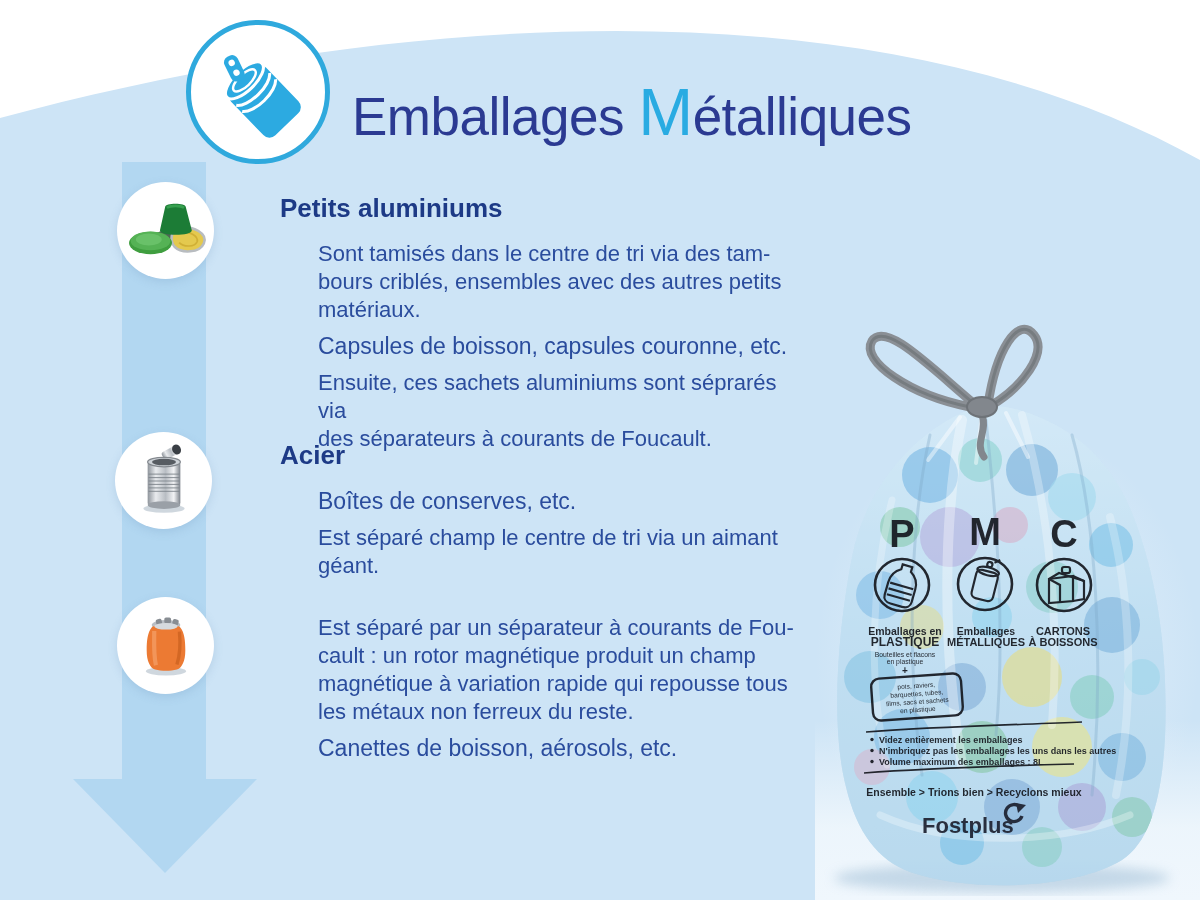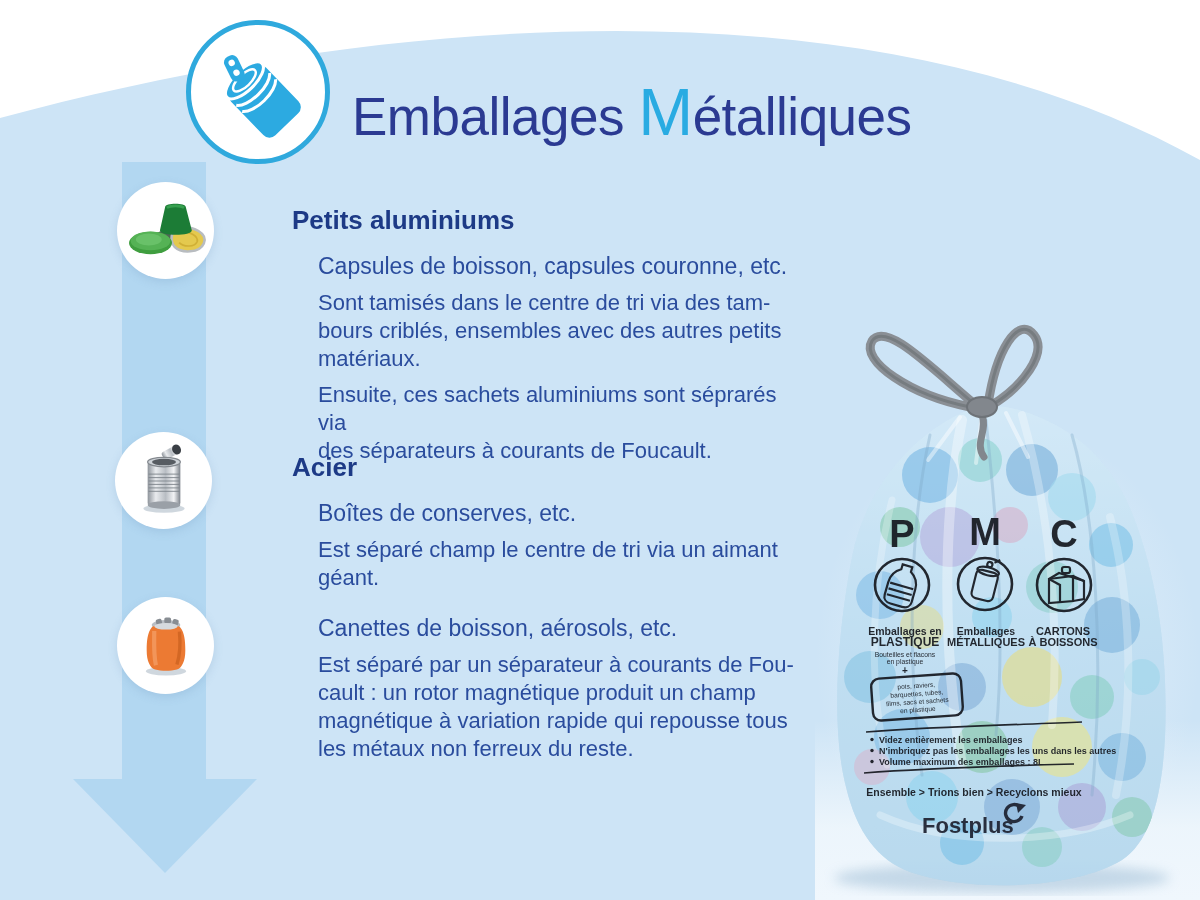"Petits aluminiums" .sec-heading { margin: 12px -> 0 }
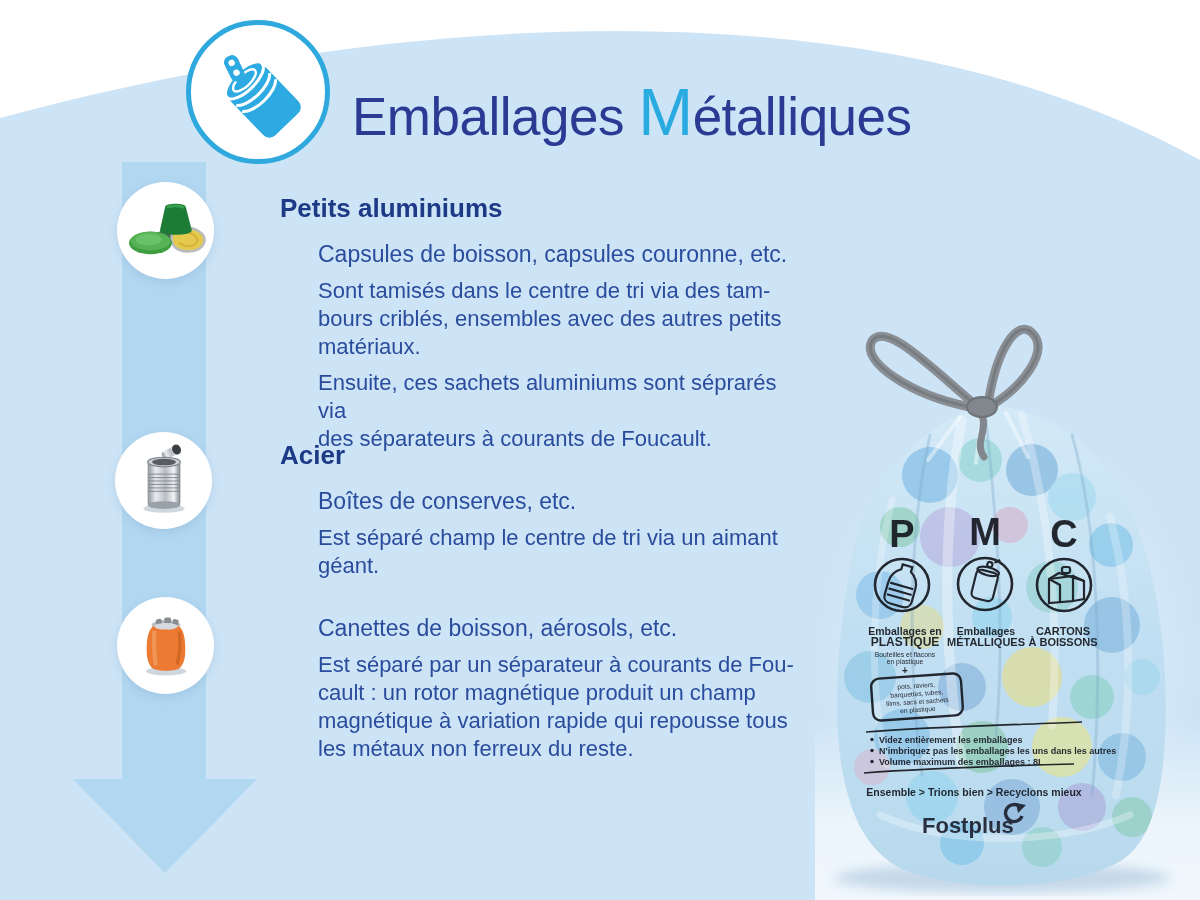"Capsules de boisson, capsules couronne," p.para { order: before "Sont tamisés dans le centre" -> after "Sont tamisés dans le centre" }
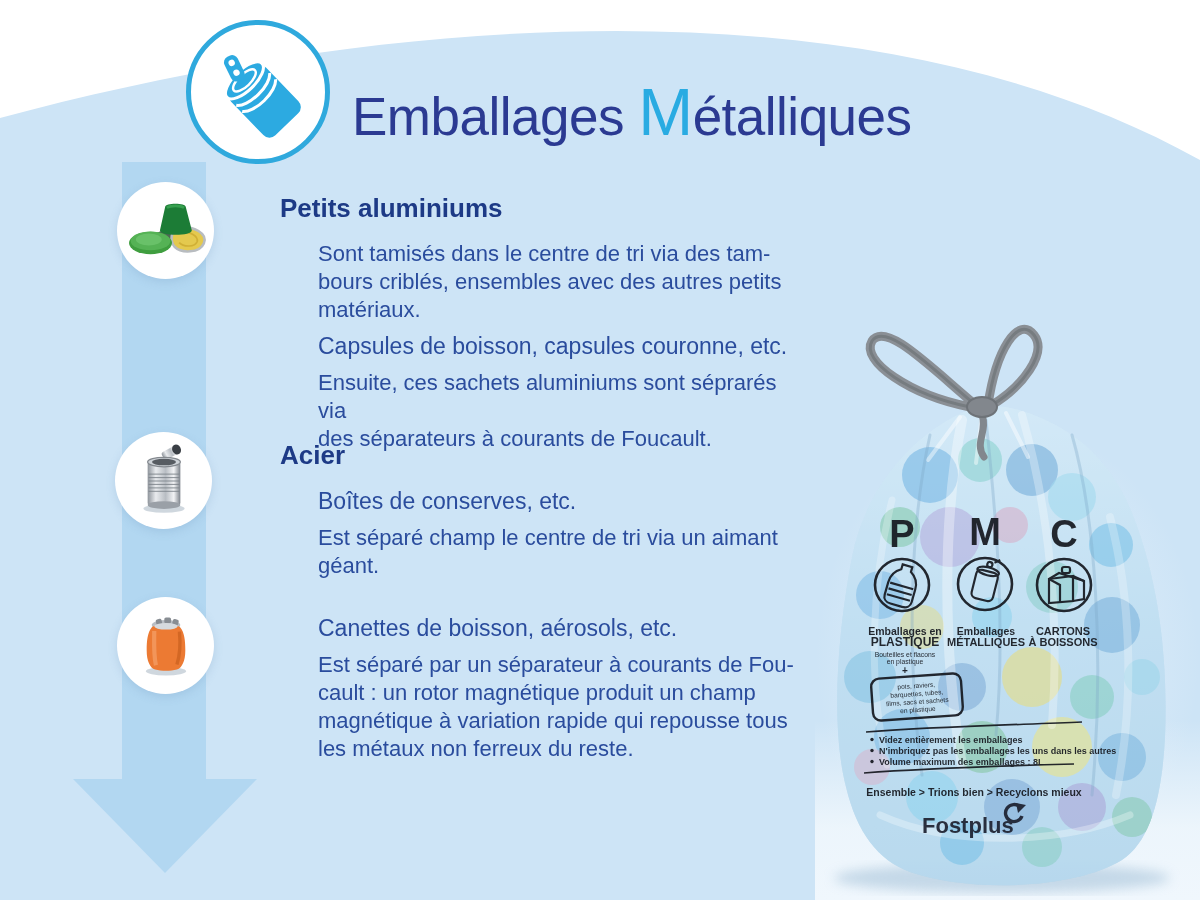"Canettes de boisson, aérosols, etc." p.para { order: before "Est séparé par un séparateur" -> after "Est séparé par un séparateur" }
